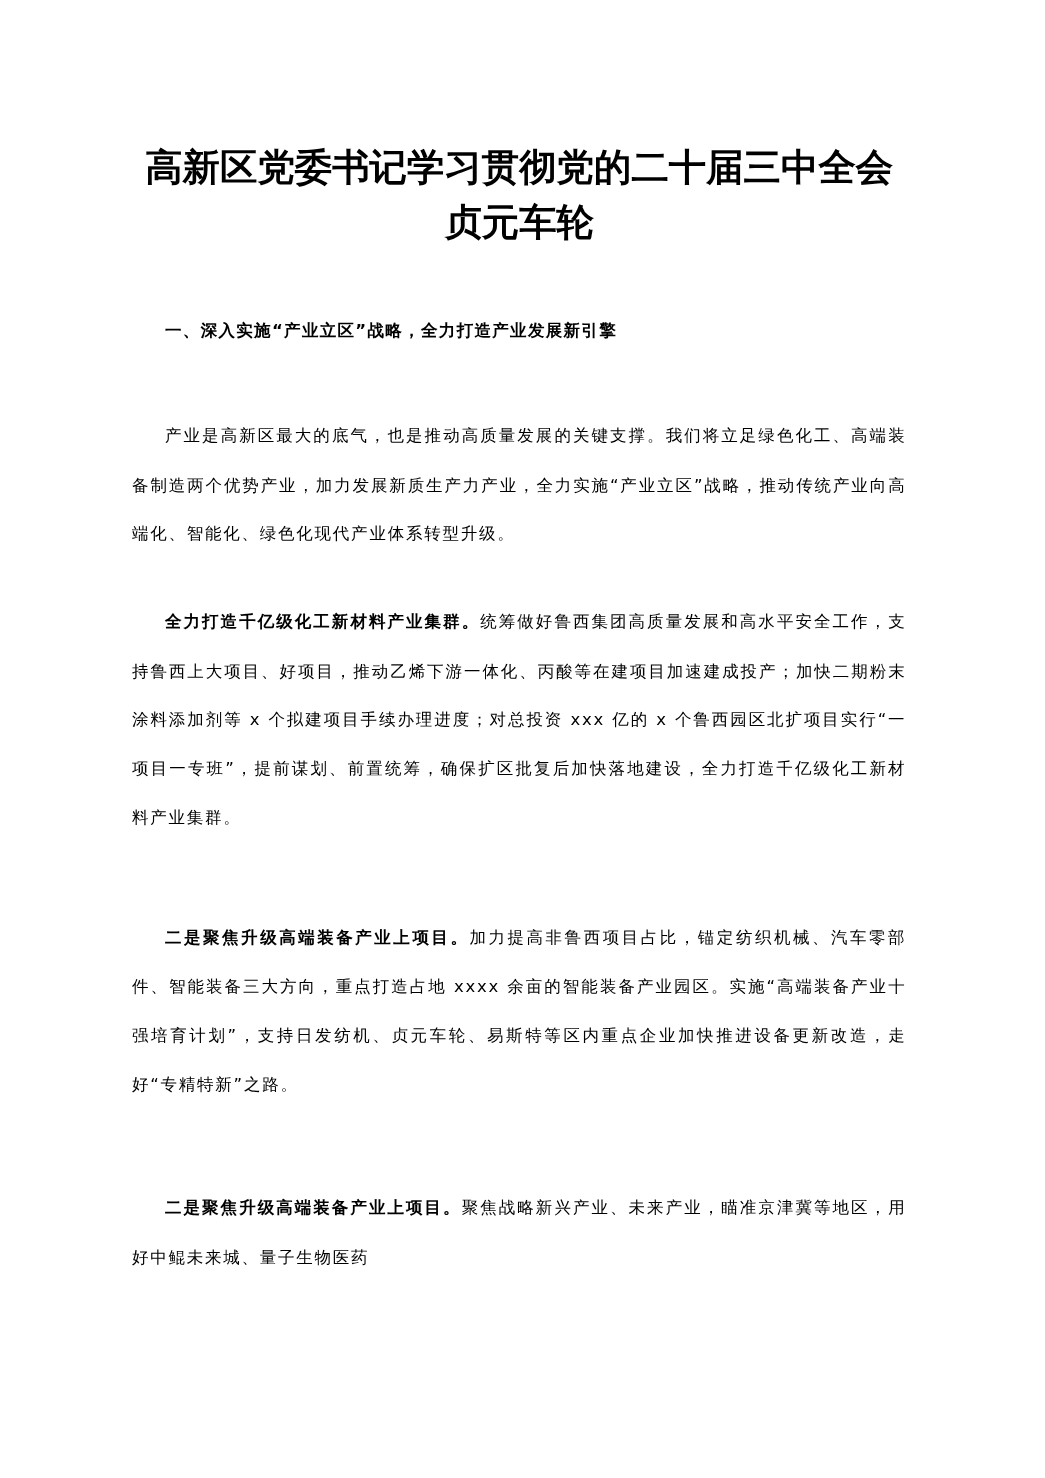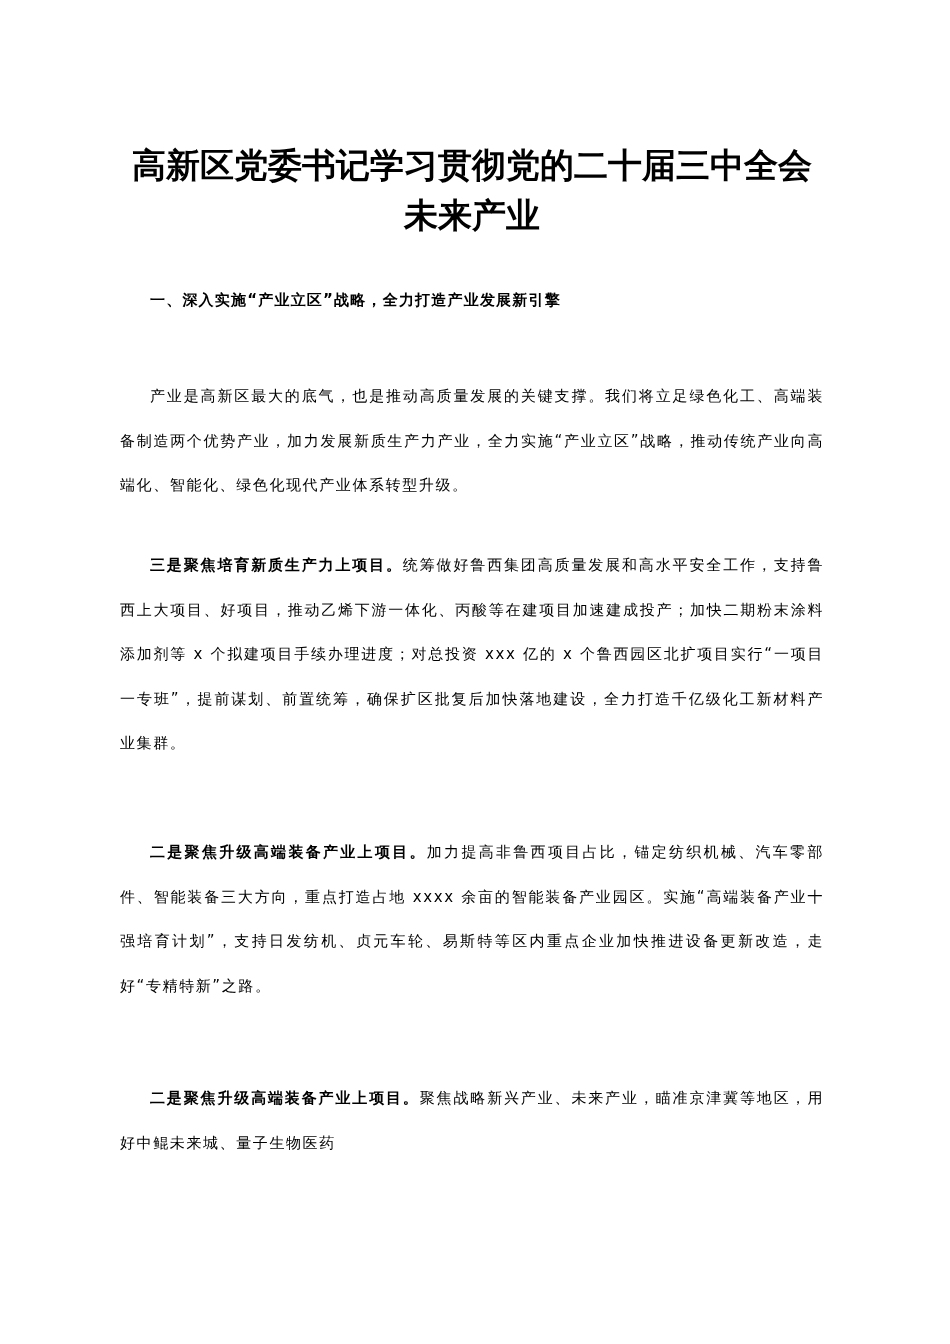"高新区党委书记学习贯彻党的二十届三中全会" .title { top: 140px -> 128px }
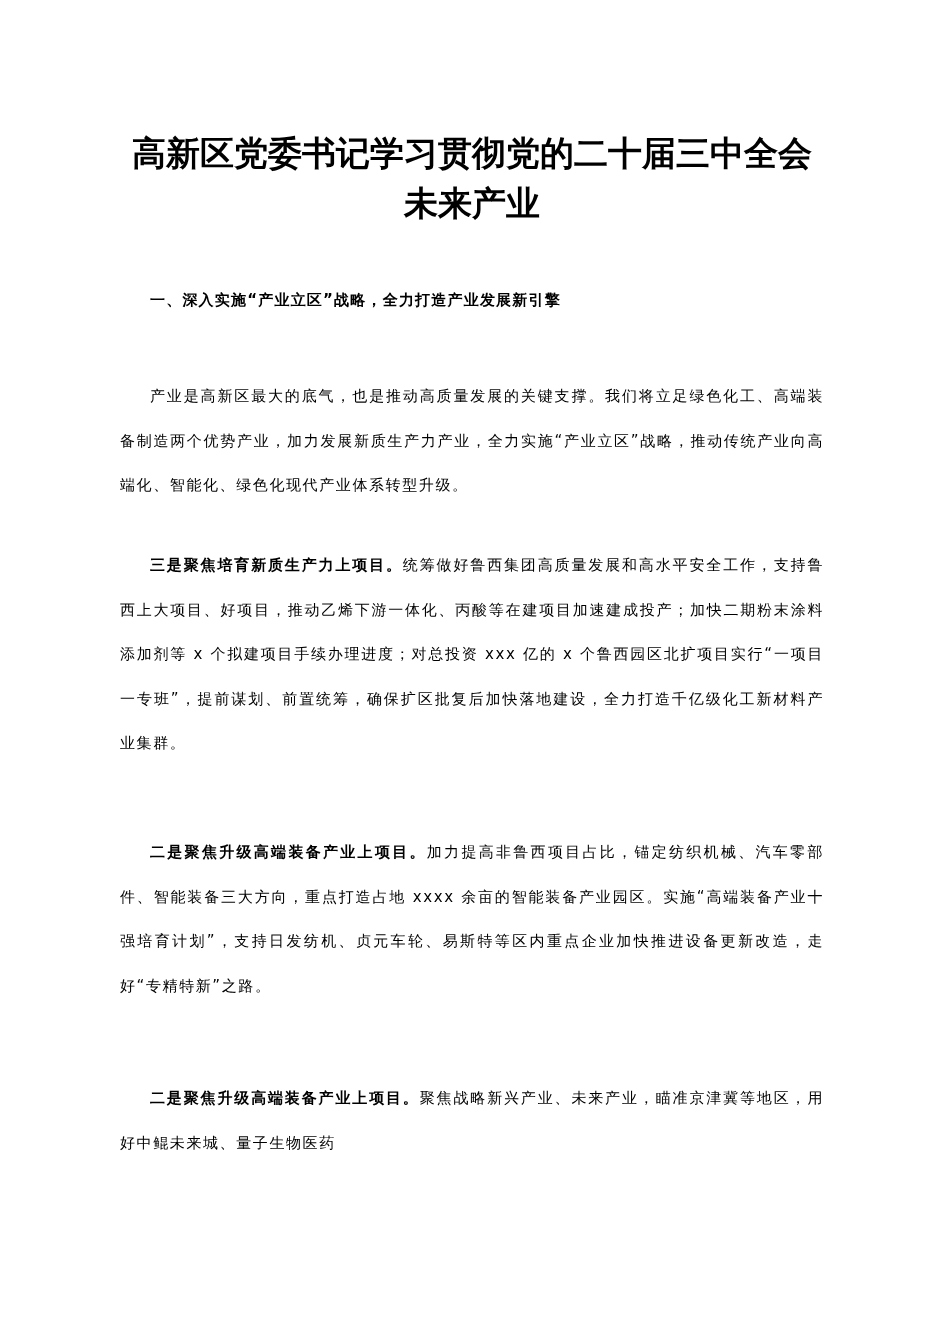"未来产业" span { text: 未来产业 -> 贞元车轮 }
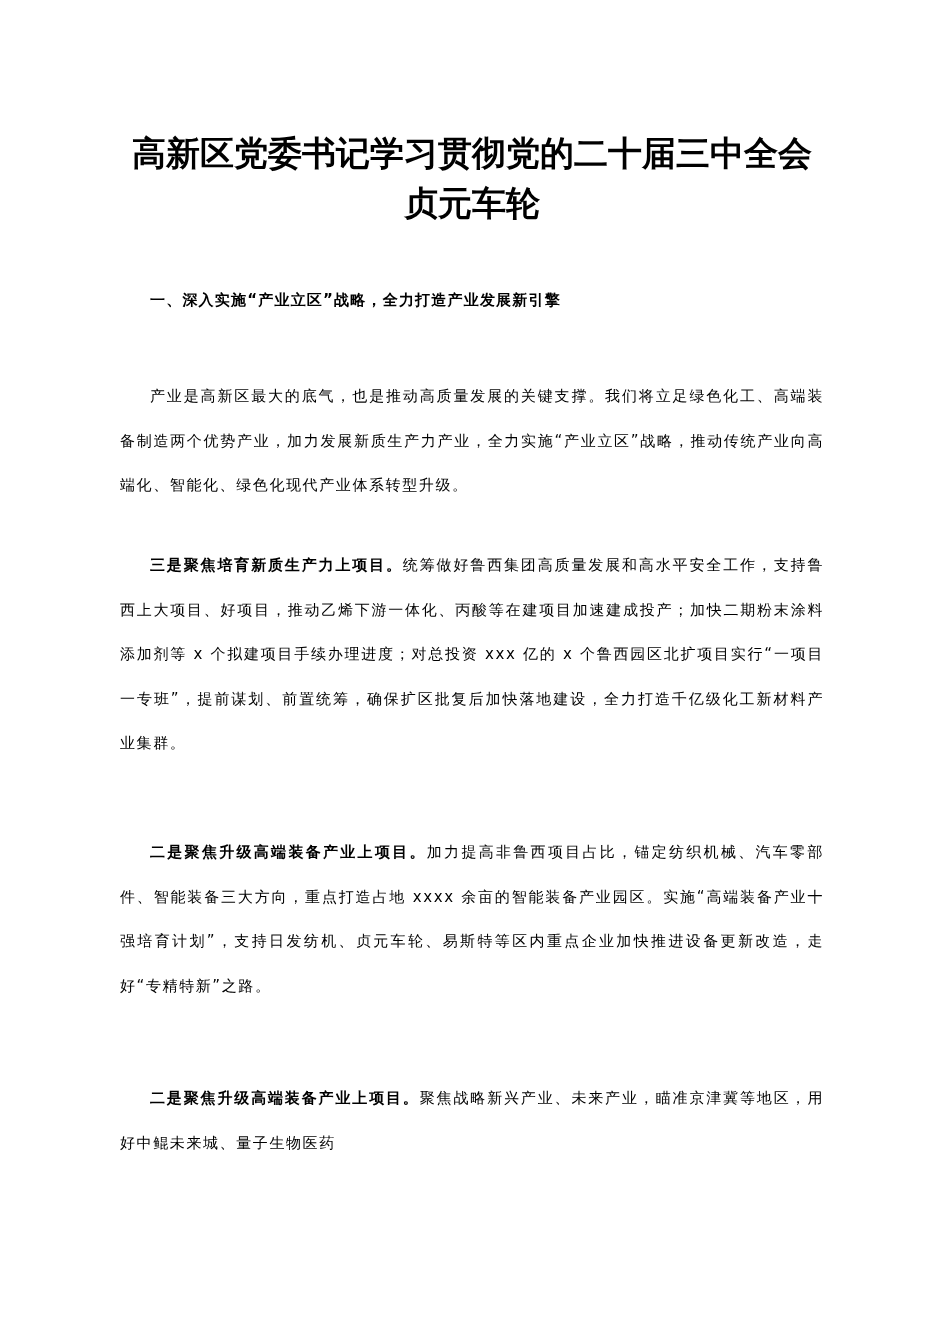"三是聚焦培育新质生产力上项目。" span.lead { text: 三是聚焦培育新质生产力上项目 -> 全力打造千亿级化工新材料产业集群 }
